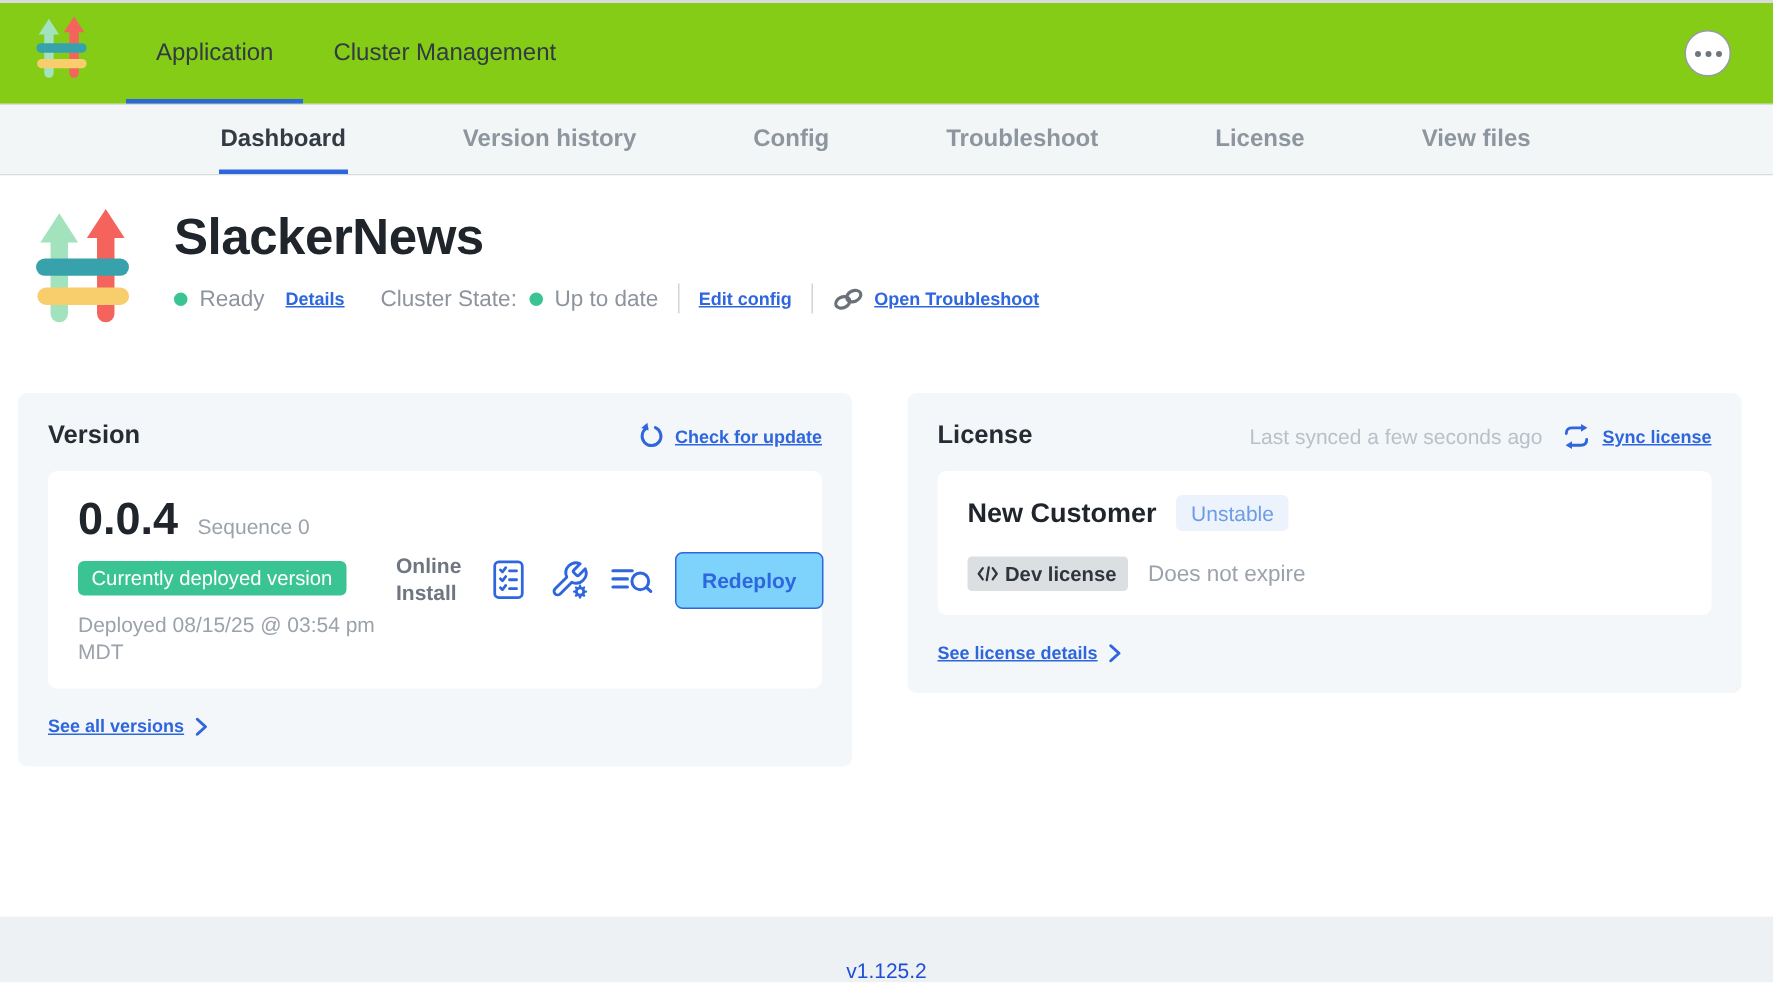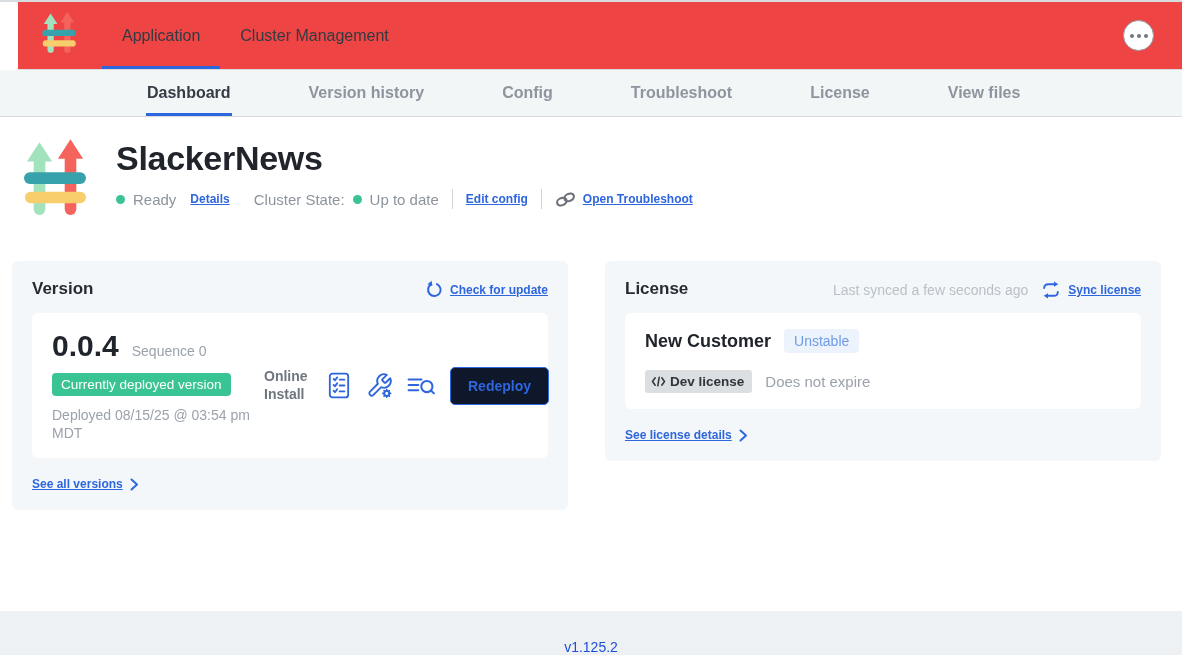"Application" .topnav { background: #ef4444 -> #84cc16; margin-left: 18px -> none }
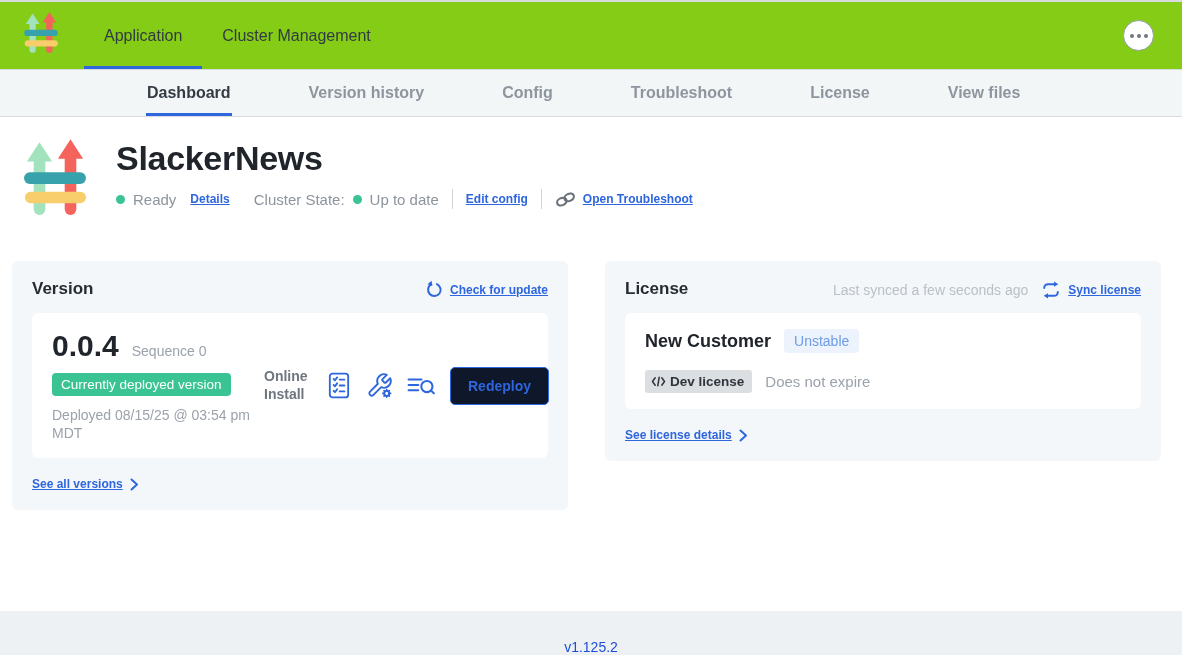"Redeploy" .btn-outline { background: #0f172a -> #7dd3fc }
